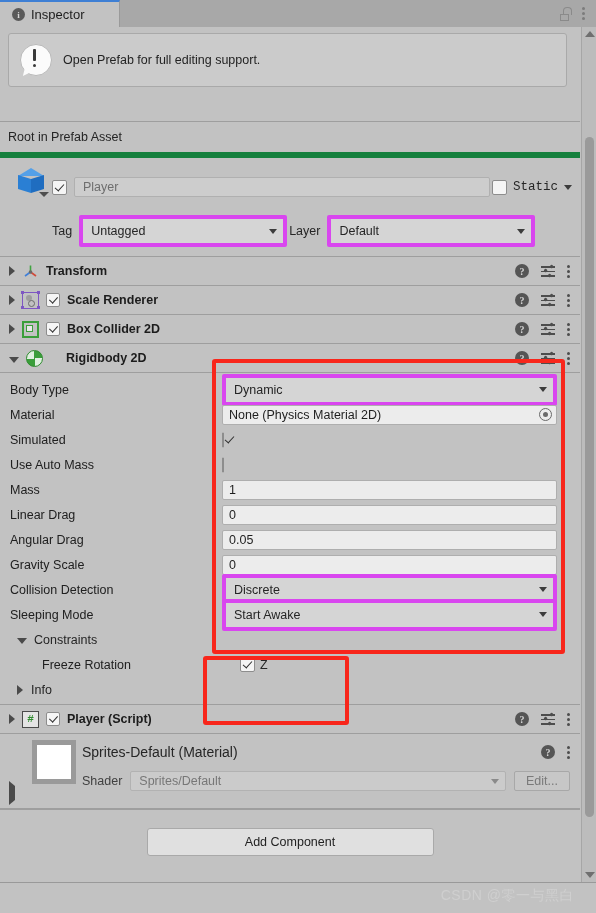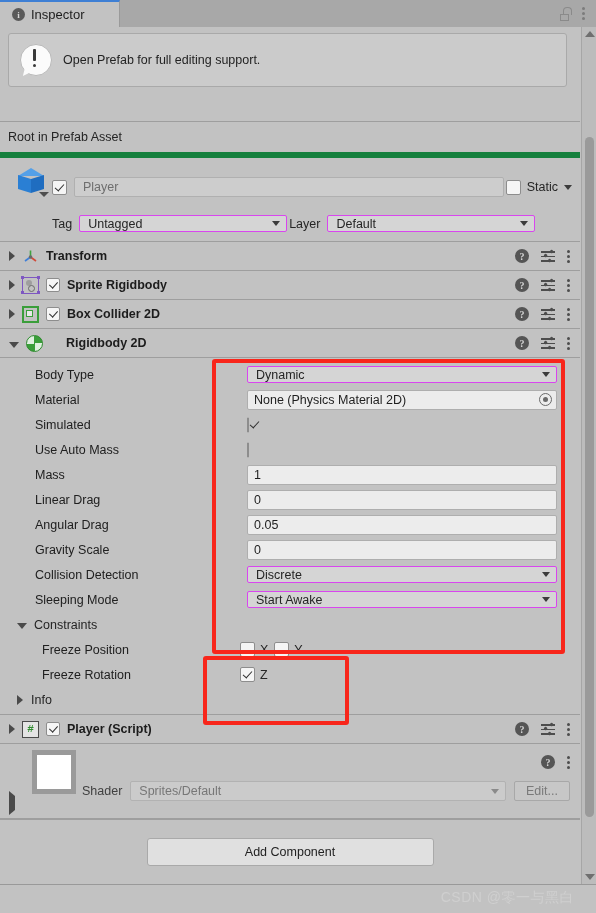"Static" .static-wrap { font-family: none -> Liberation Mono, monospace }
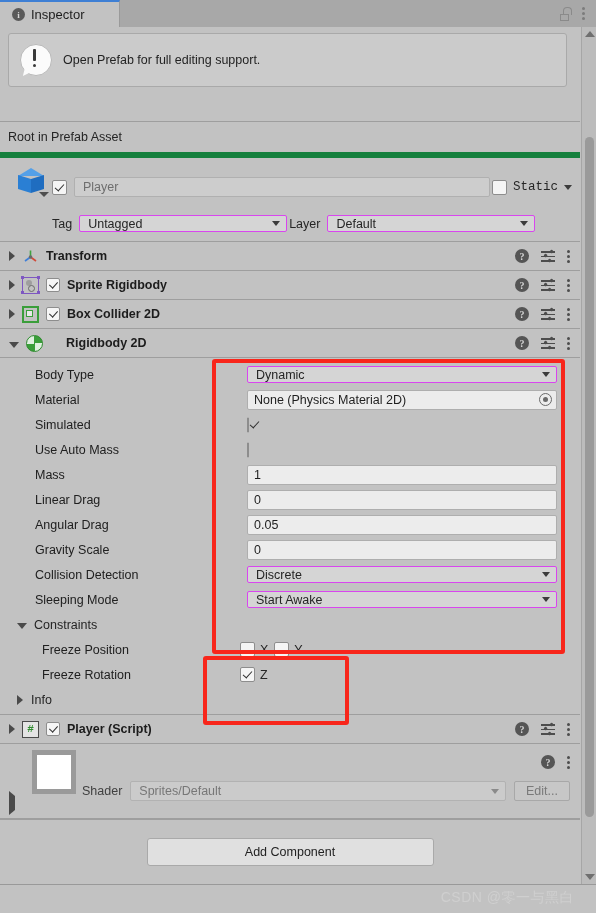"Untagged" .dropdown { border: 1px solid #d946ef -> 4px solid #d946ef; height: 17px -> 32px }
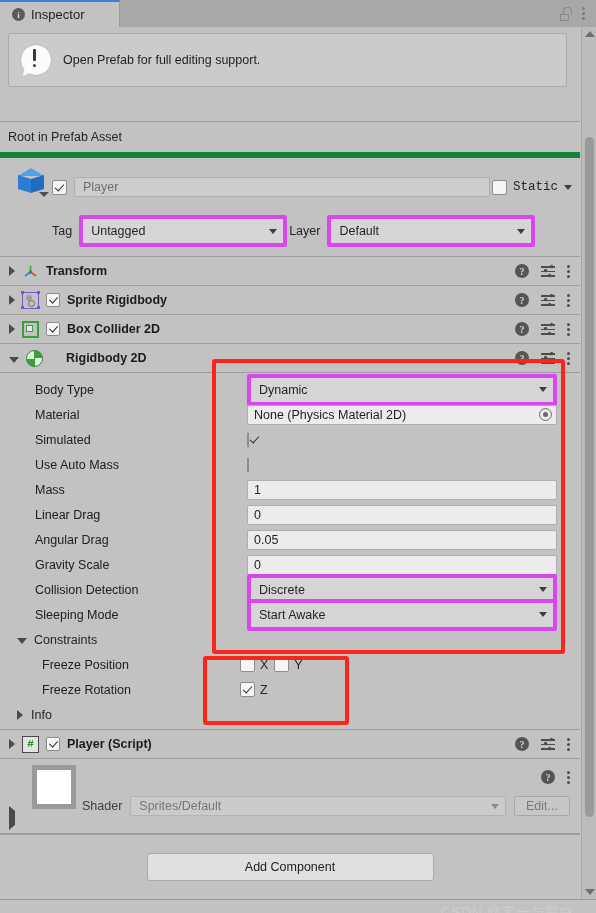"Sprite Rigidbody" span.comp-name { text: Sprite Rigidbody -> Scale Renderer }
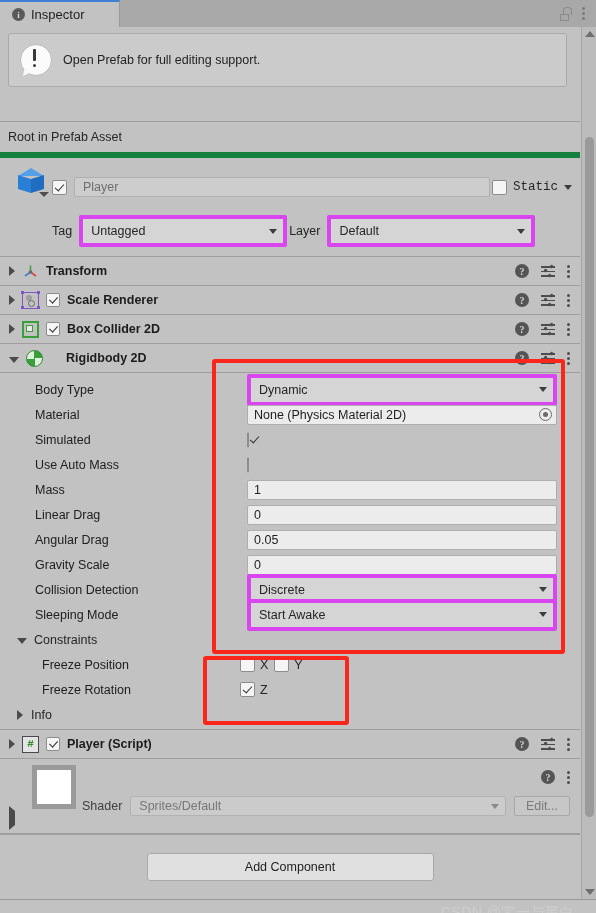"Body Type" .prow { padding-left: 35px -> 10px }
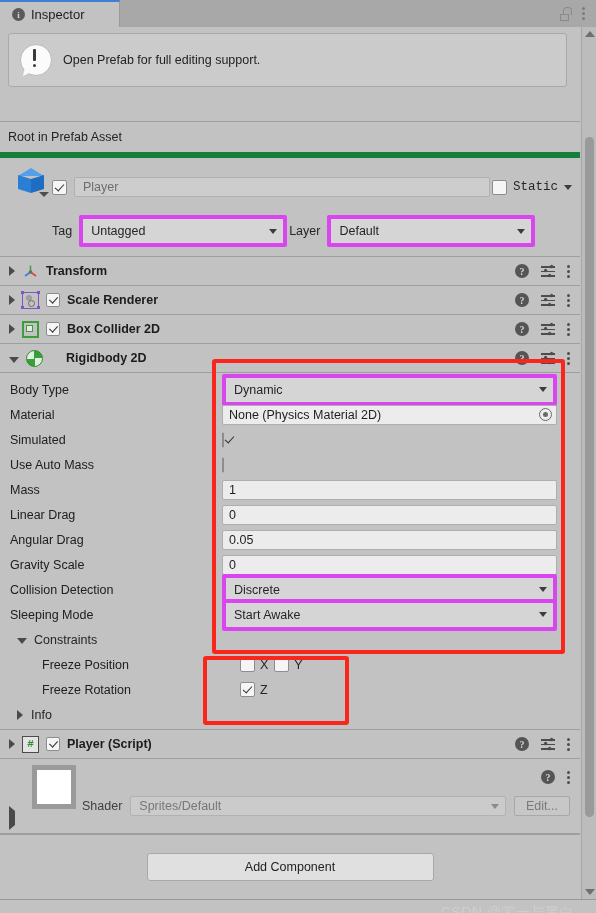"Freeze Position" div.crow { html: <div> <span>Freeze Position</span> <span> <span> <span></span> <span>X</span> </span> <span> <span></span> <span>Y</span> </span> </span> </div> -> none }
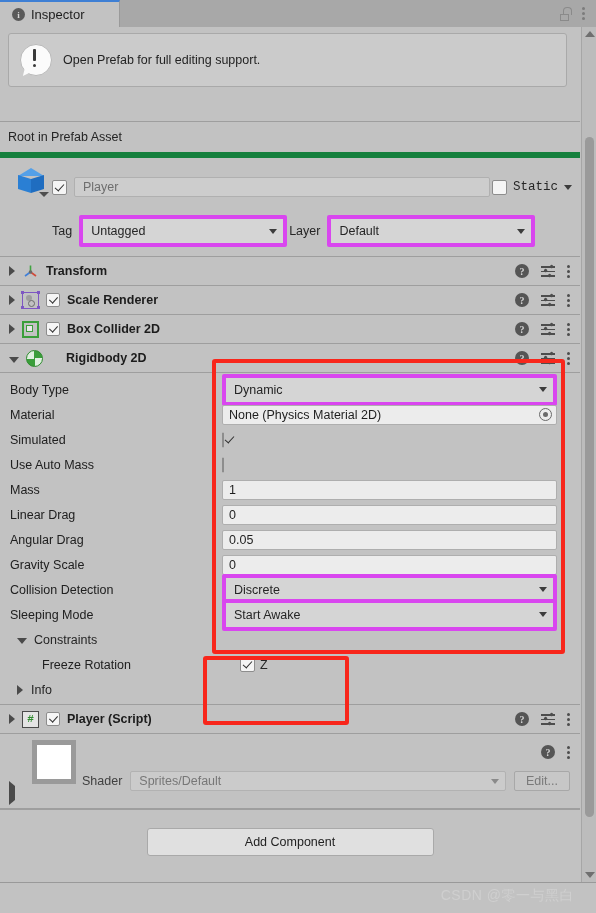"Sprites-Default (Material)" span.mat-title { html: none -> <span>Sprites-Default (Material)</span> }
